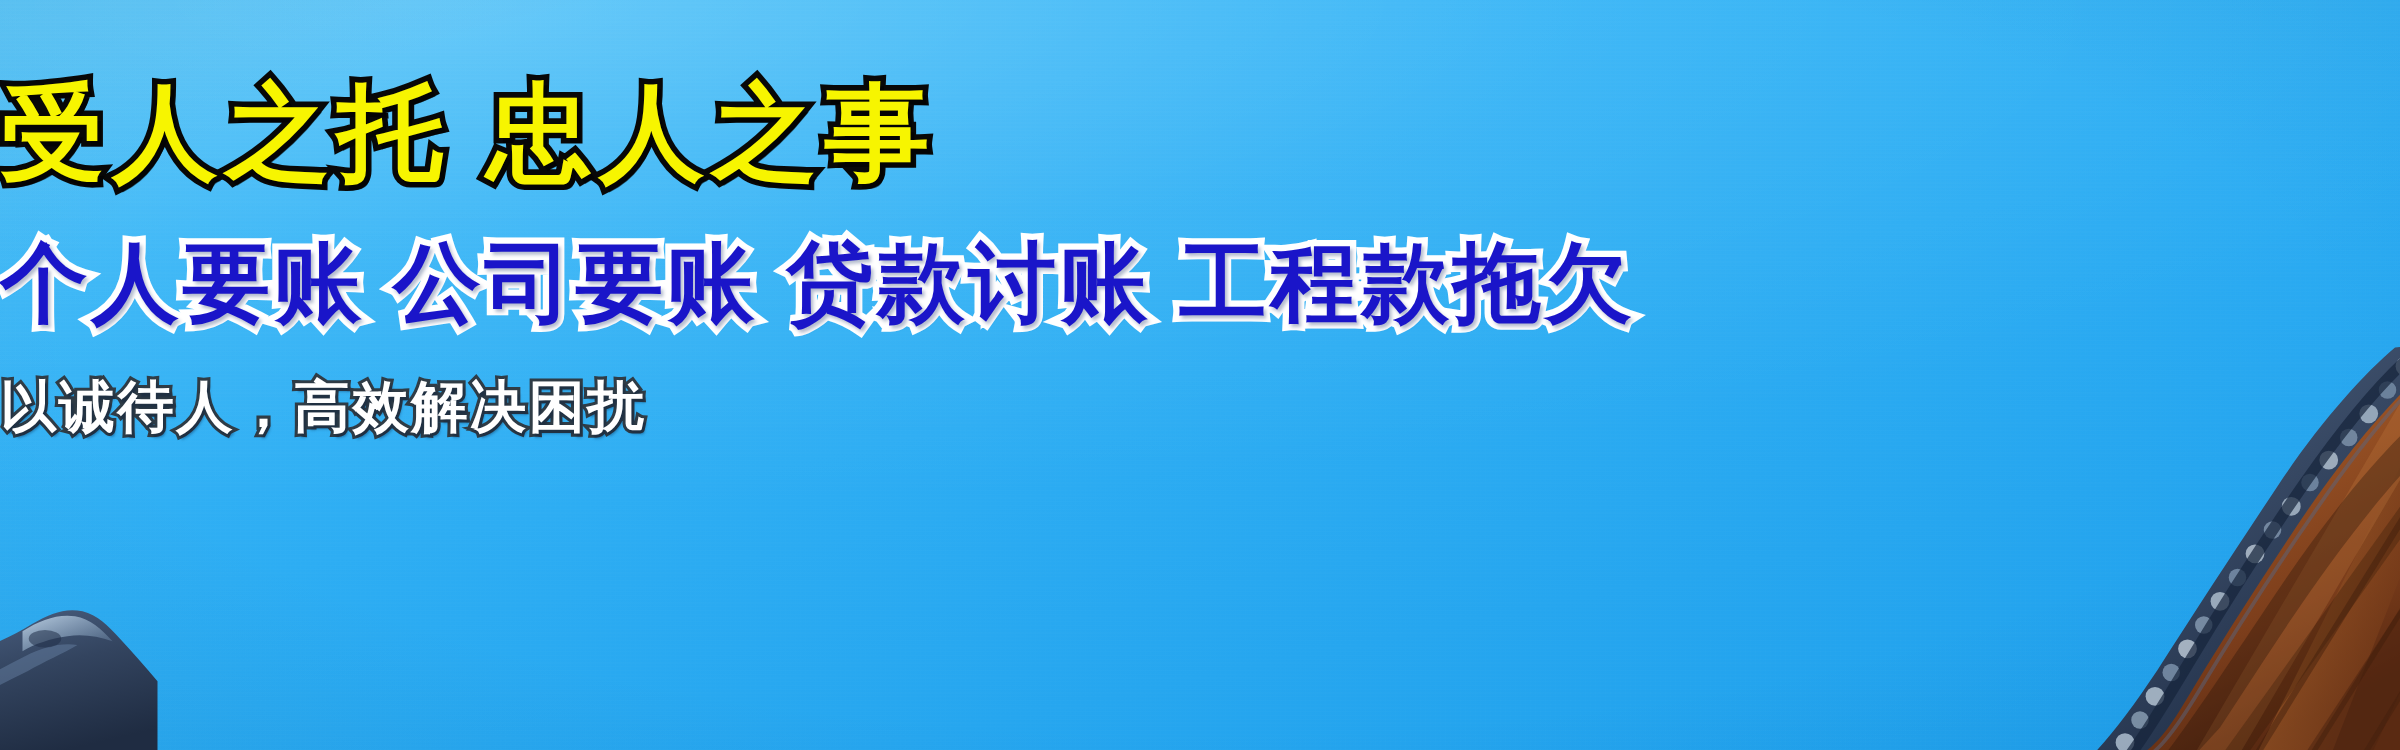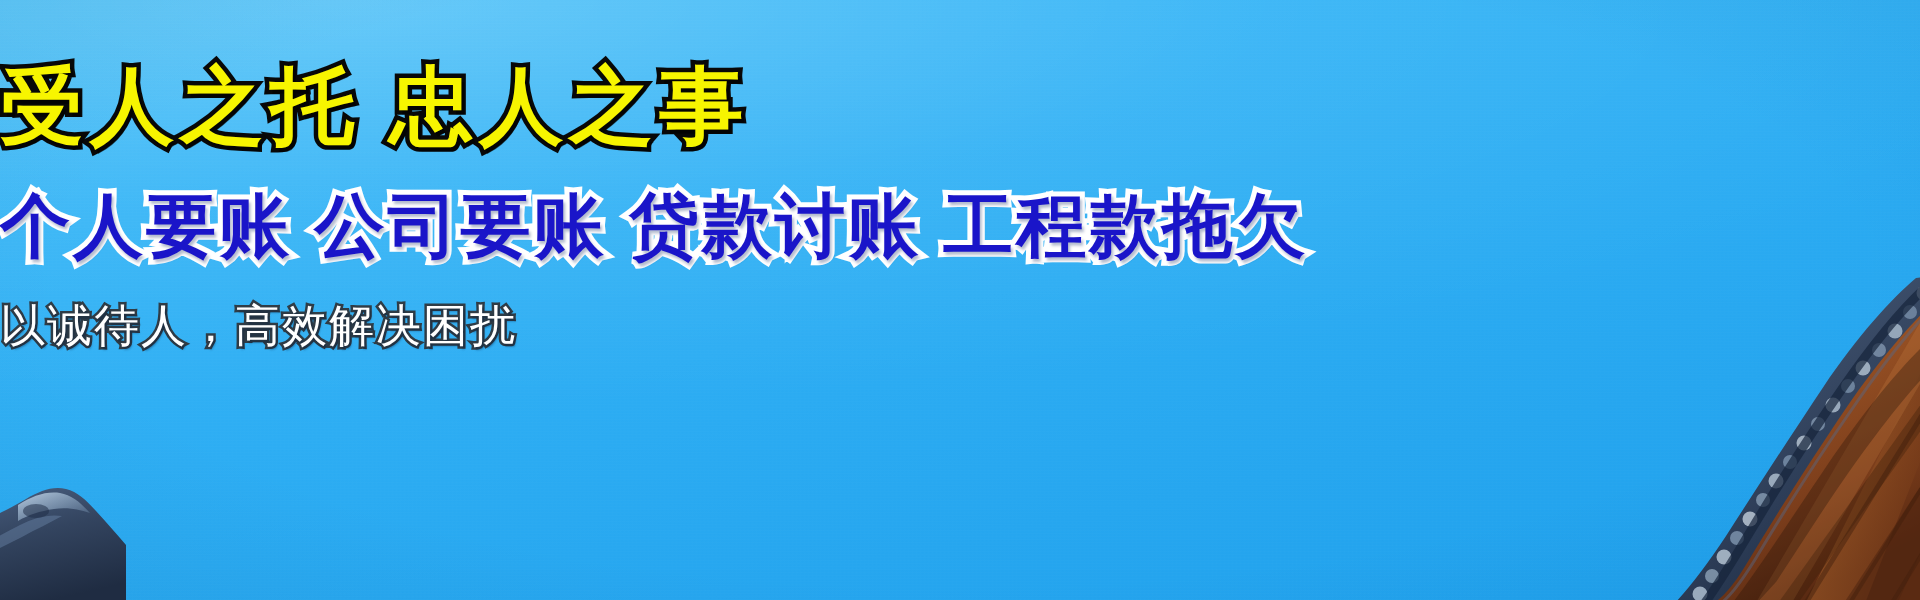"以诚待人，高效解决困扰" .tagline { font-weight: 400 -> 700 }
